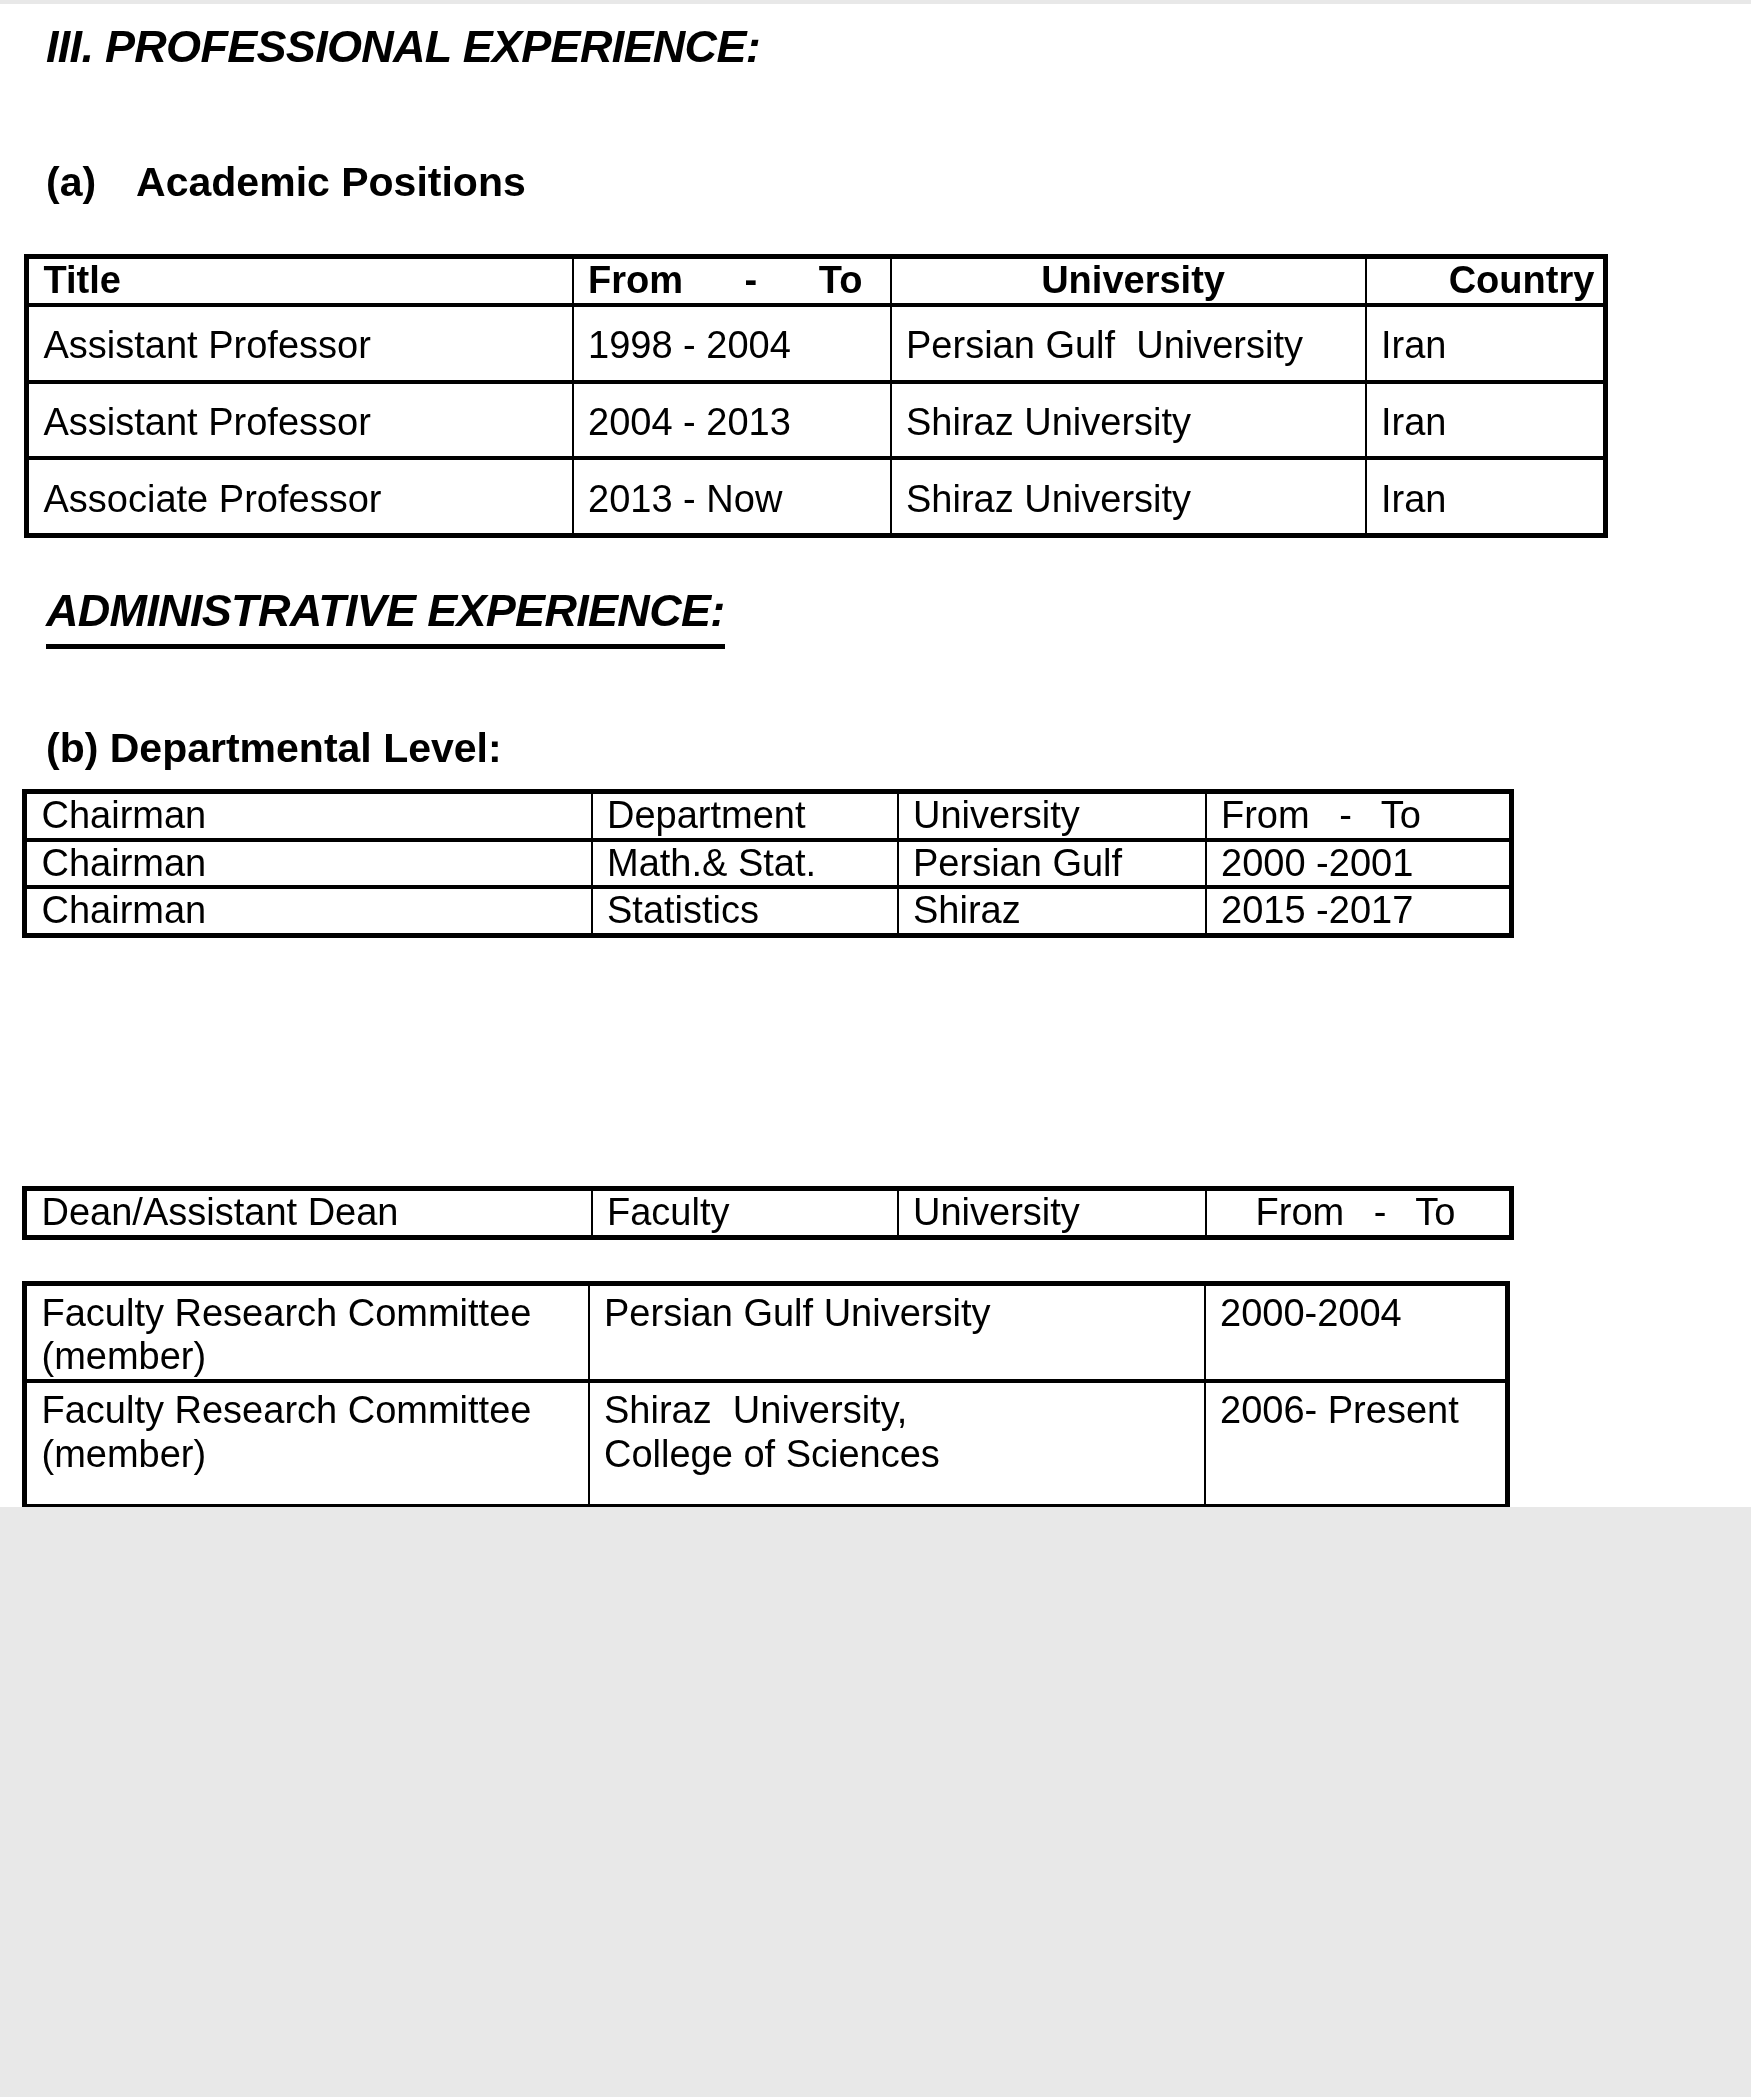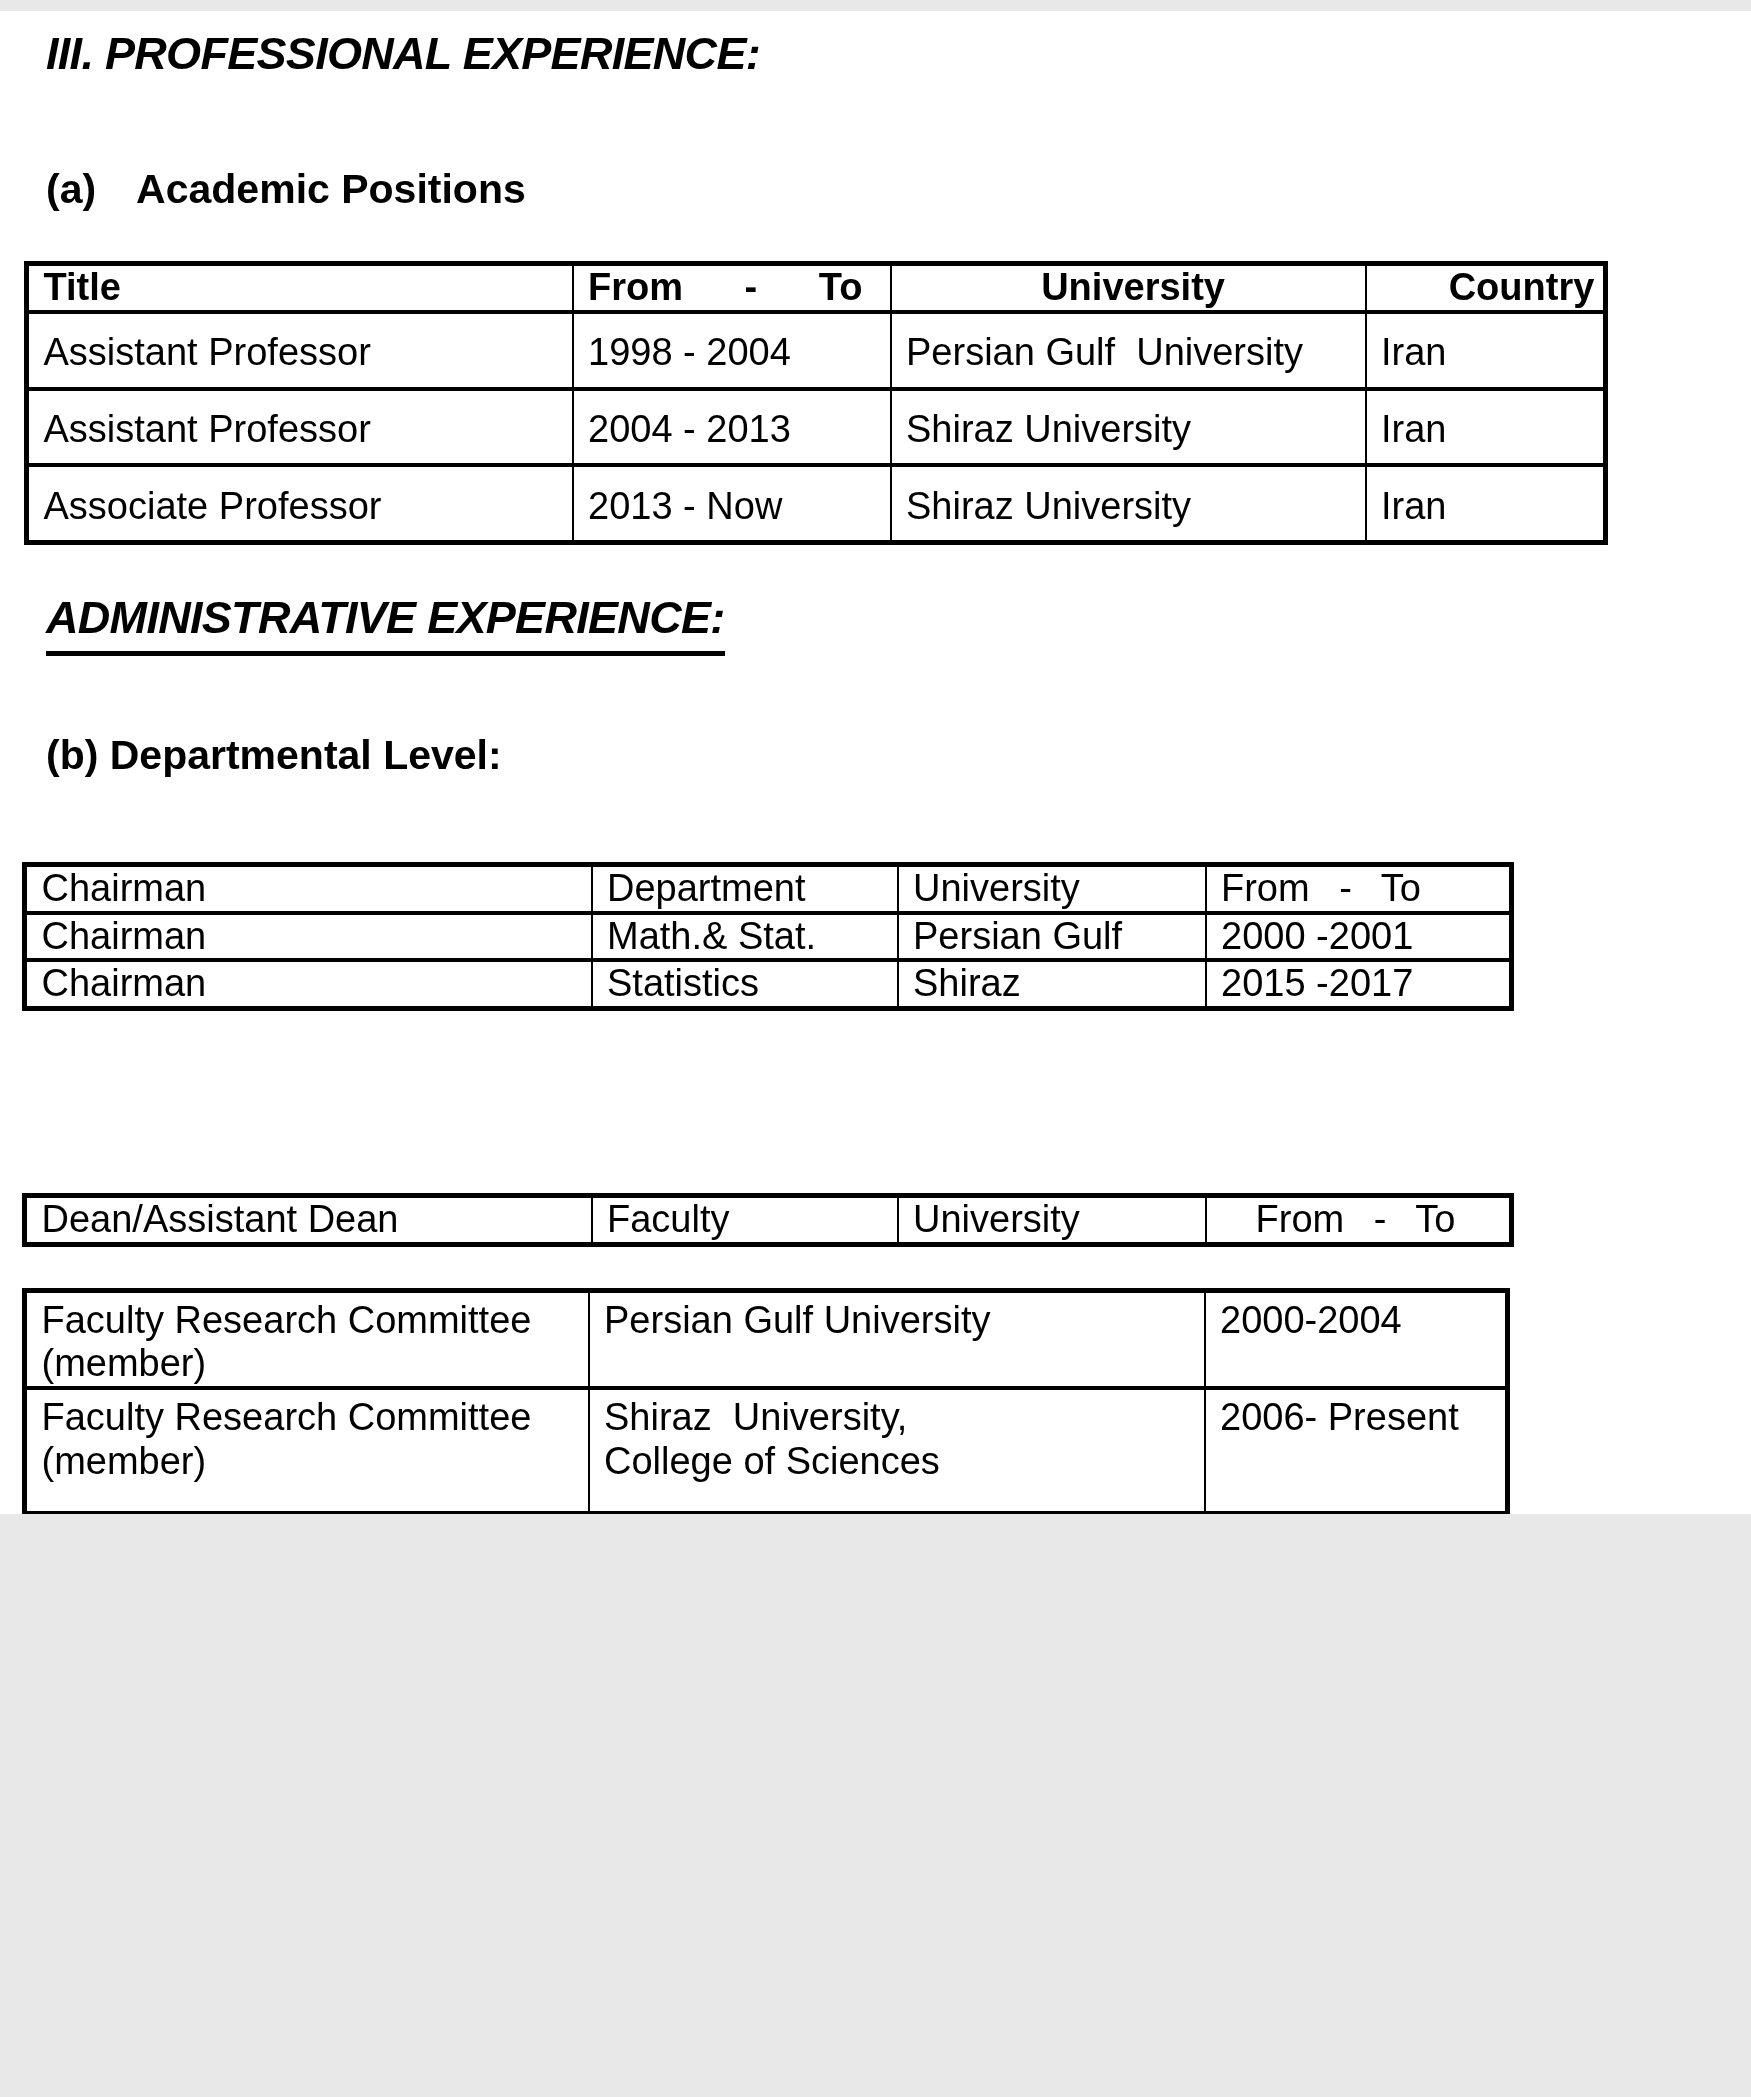"III. PROFESSIONAL EXPERIENCE:" .page { margin: 11px auto -> 4px auto }
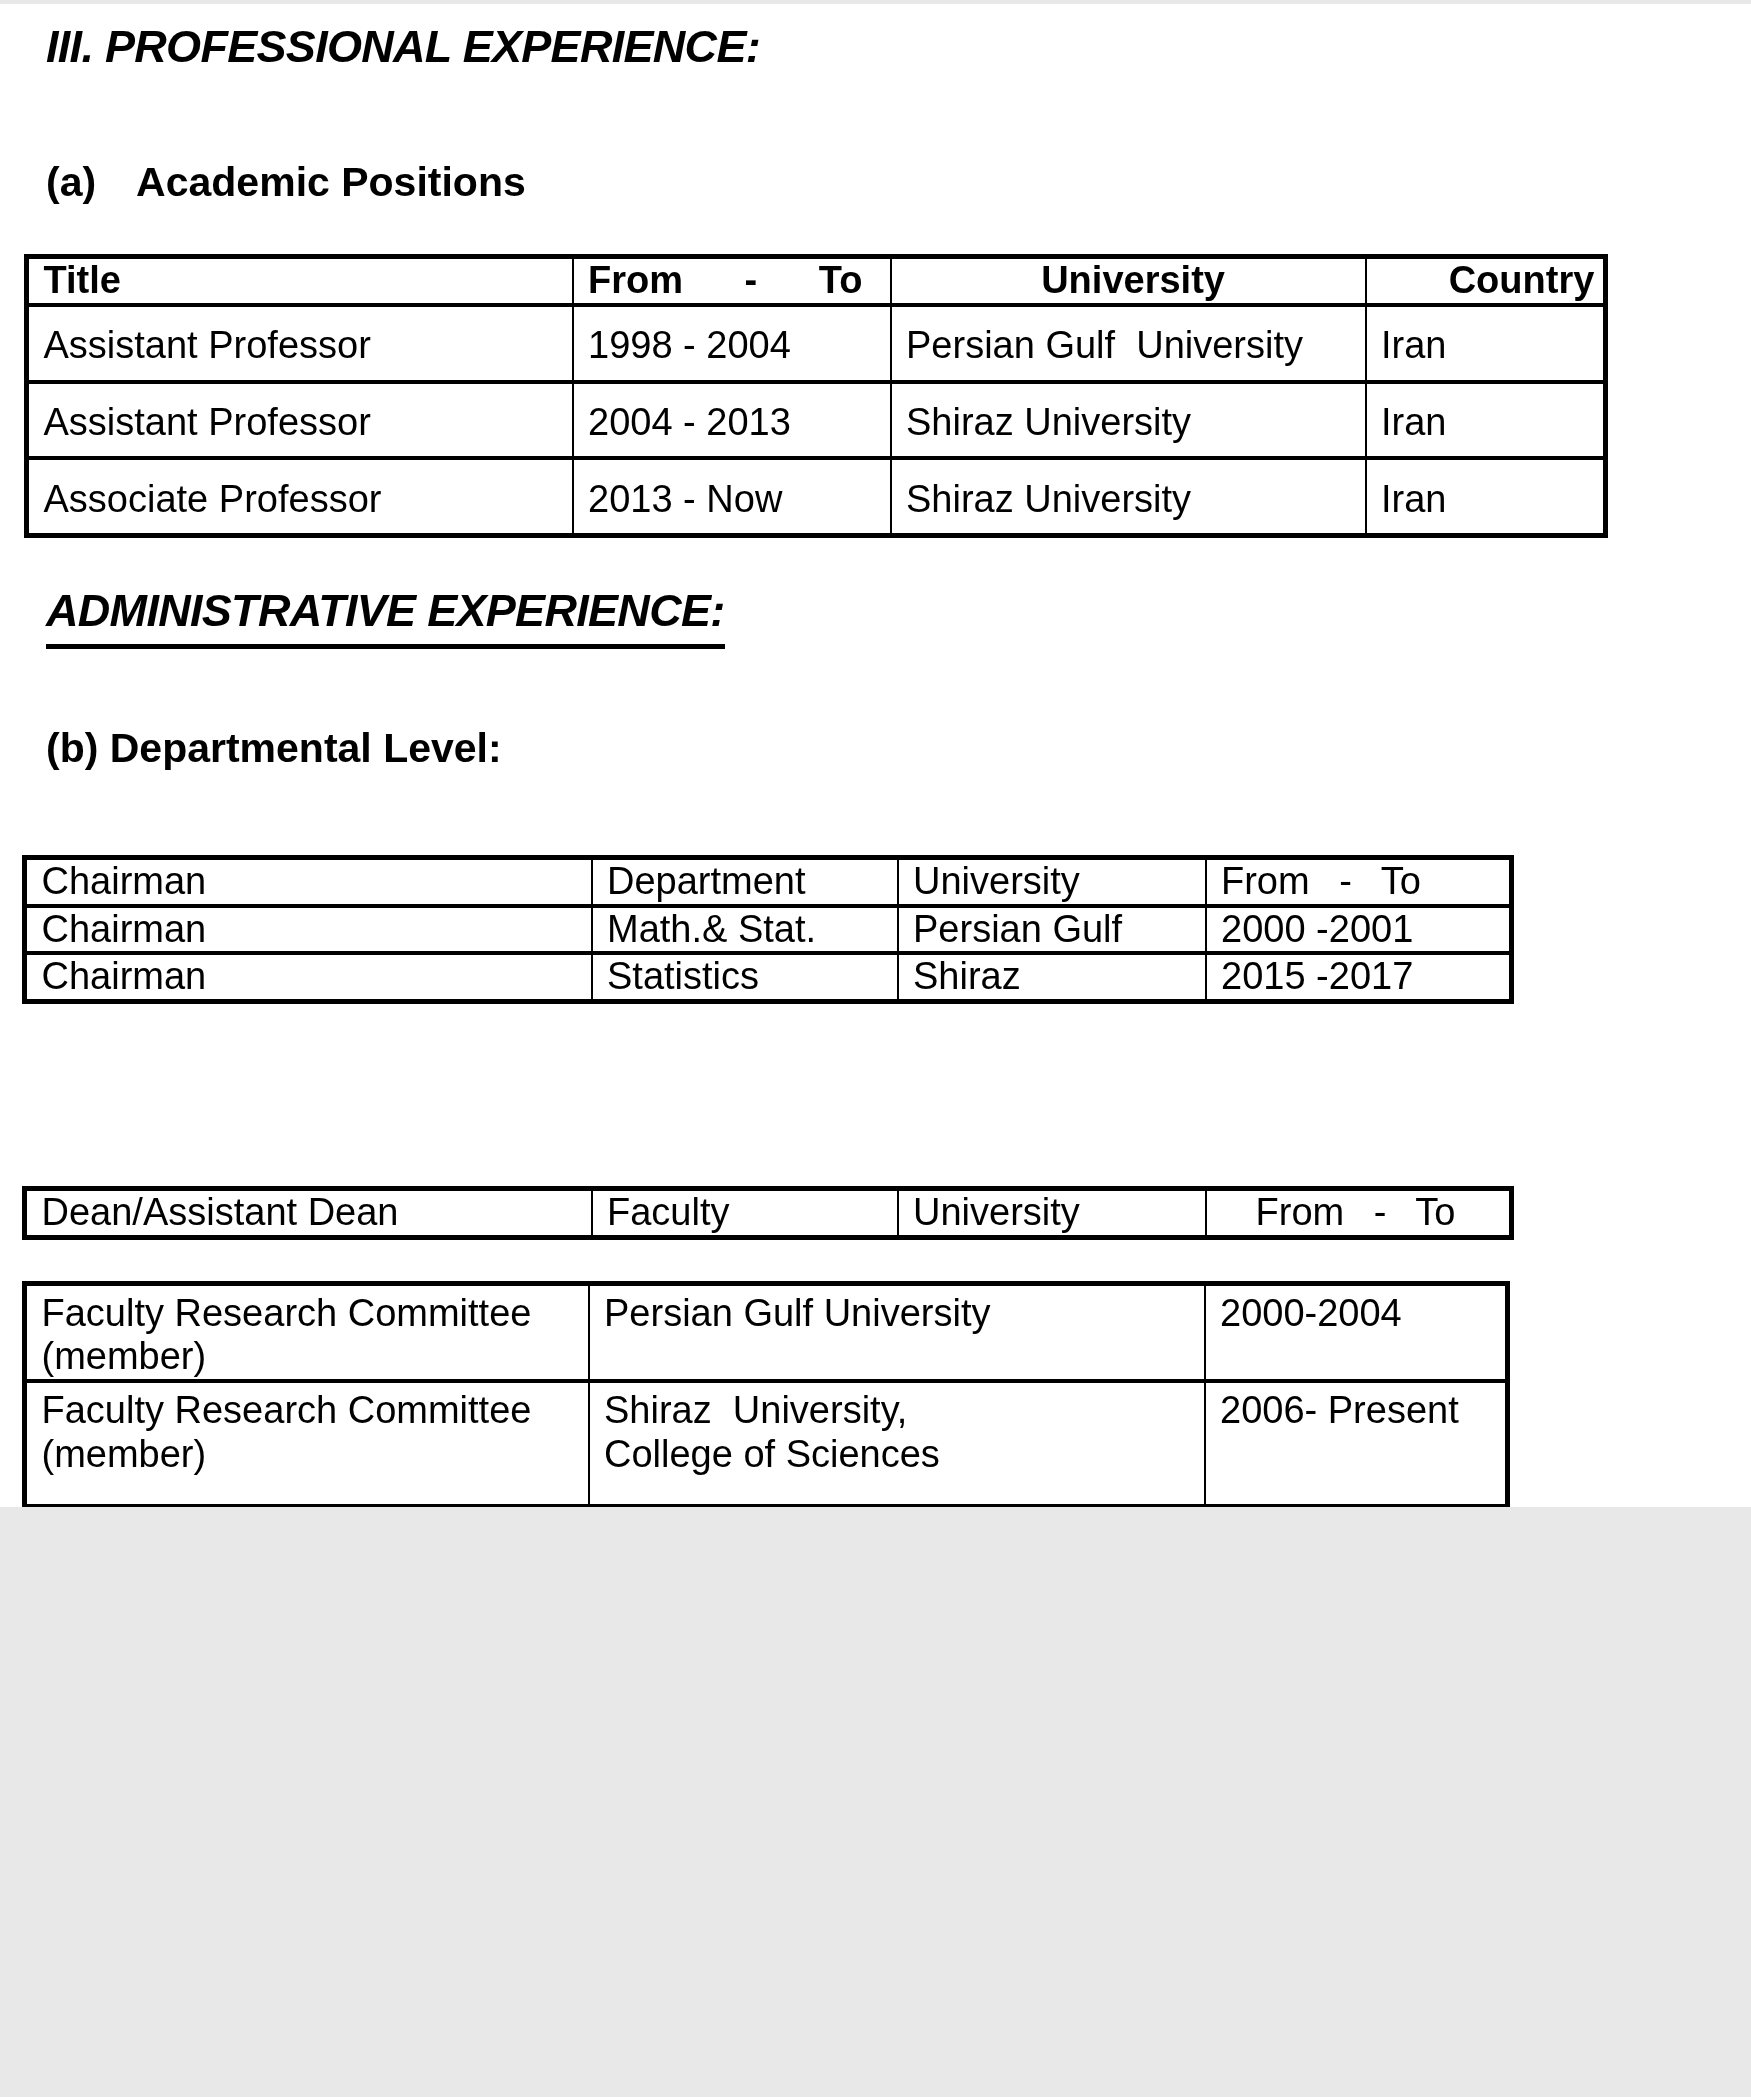"Chairman" .t-dept { top: 851px -> 785px }
